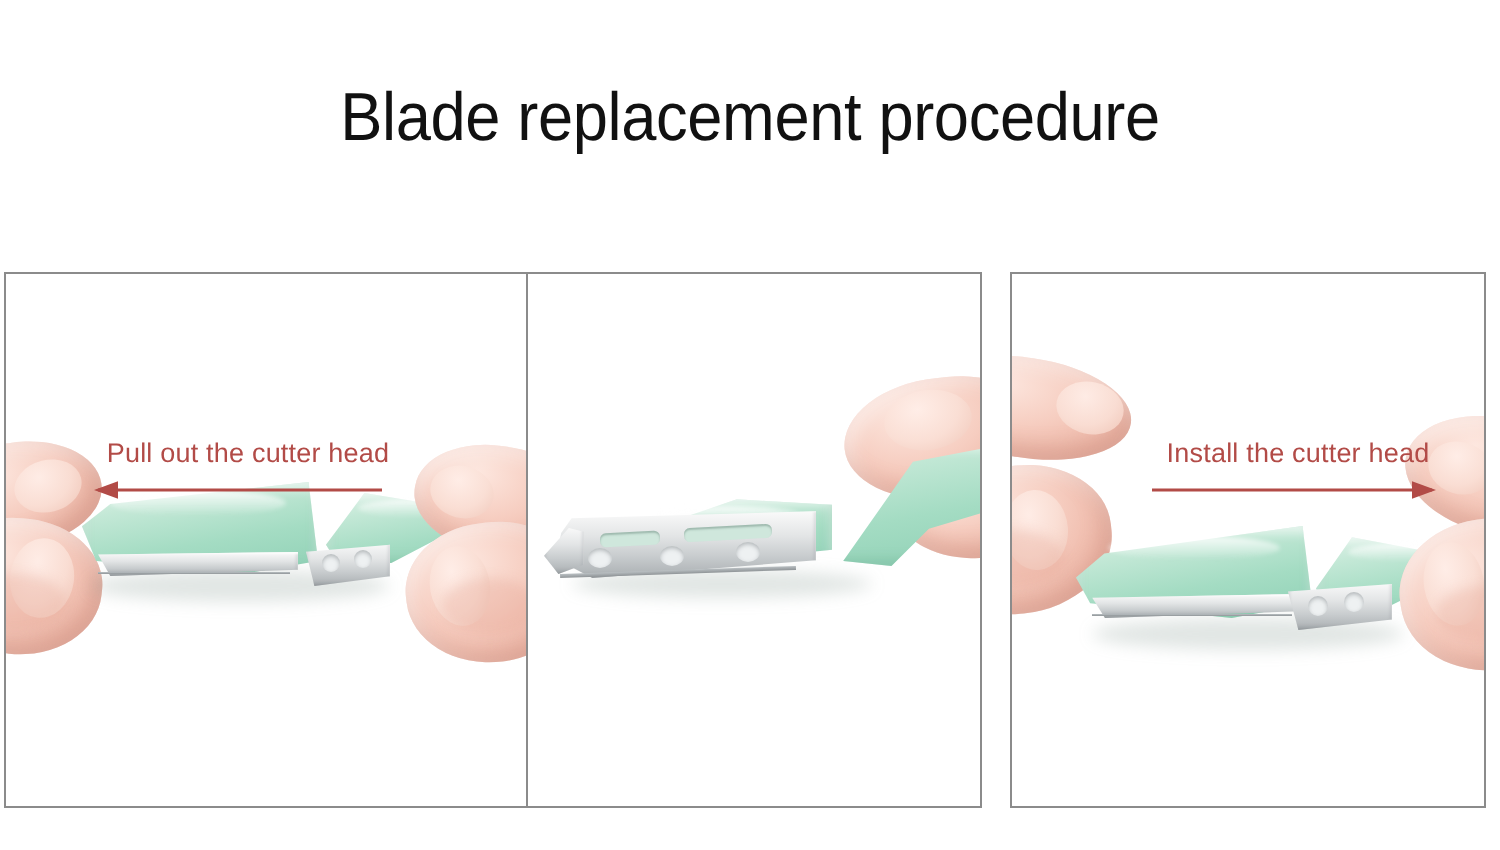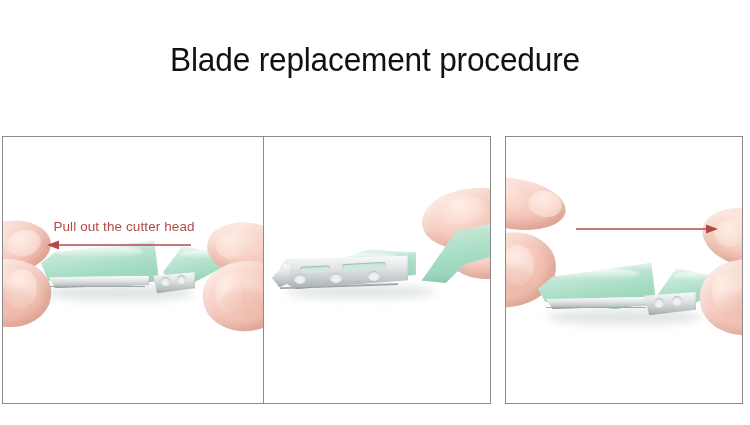"Install the cutter head" div.annot-text { html: none -> <div>Install the cutter head</div> }
